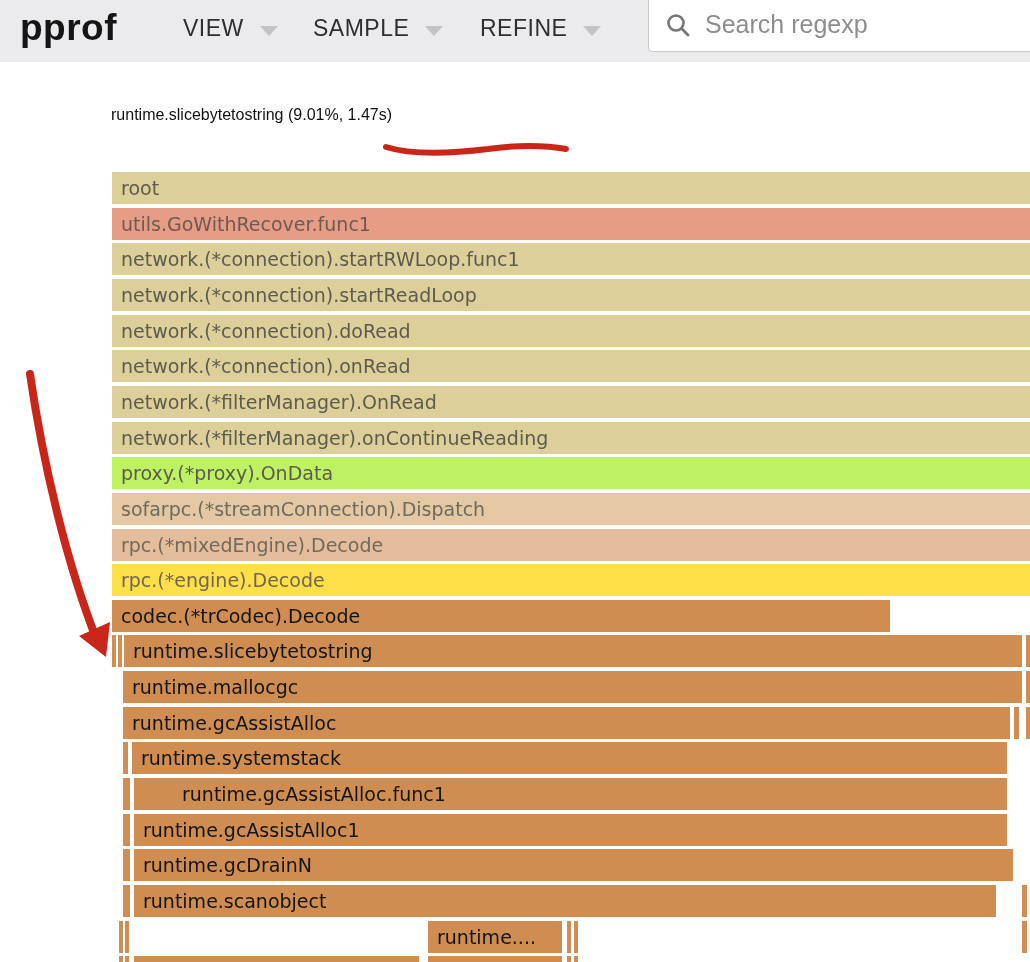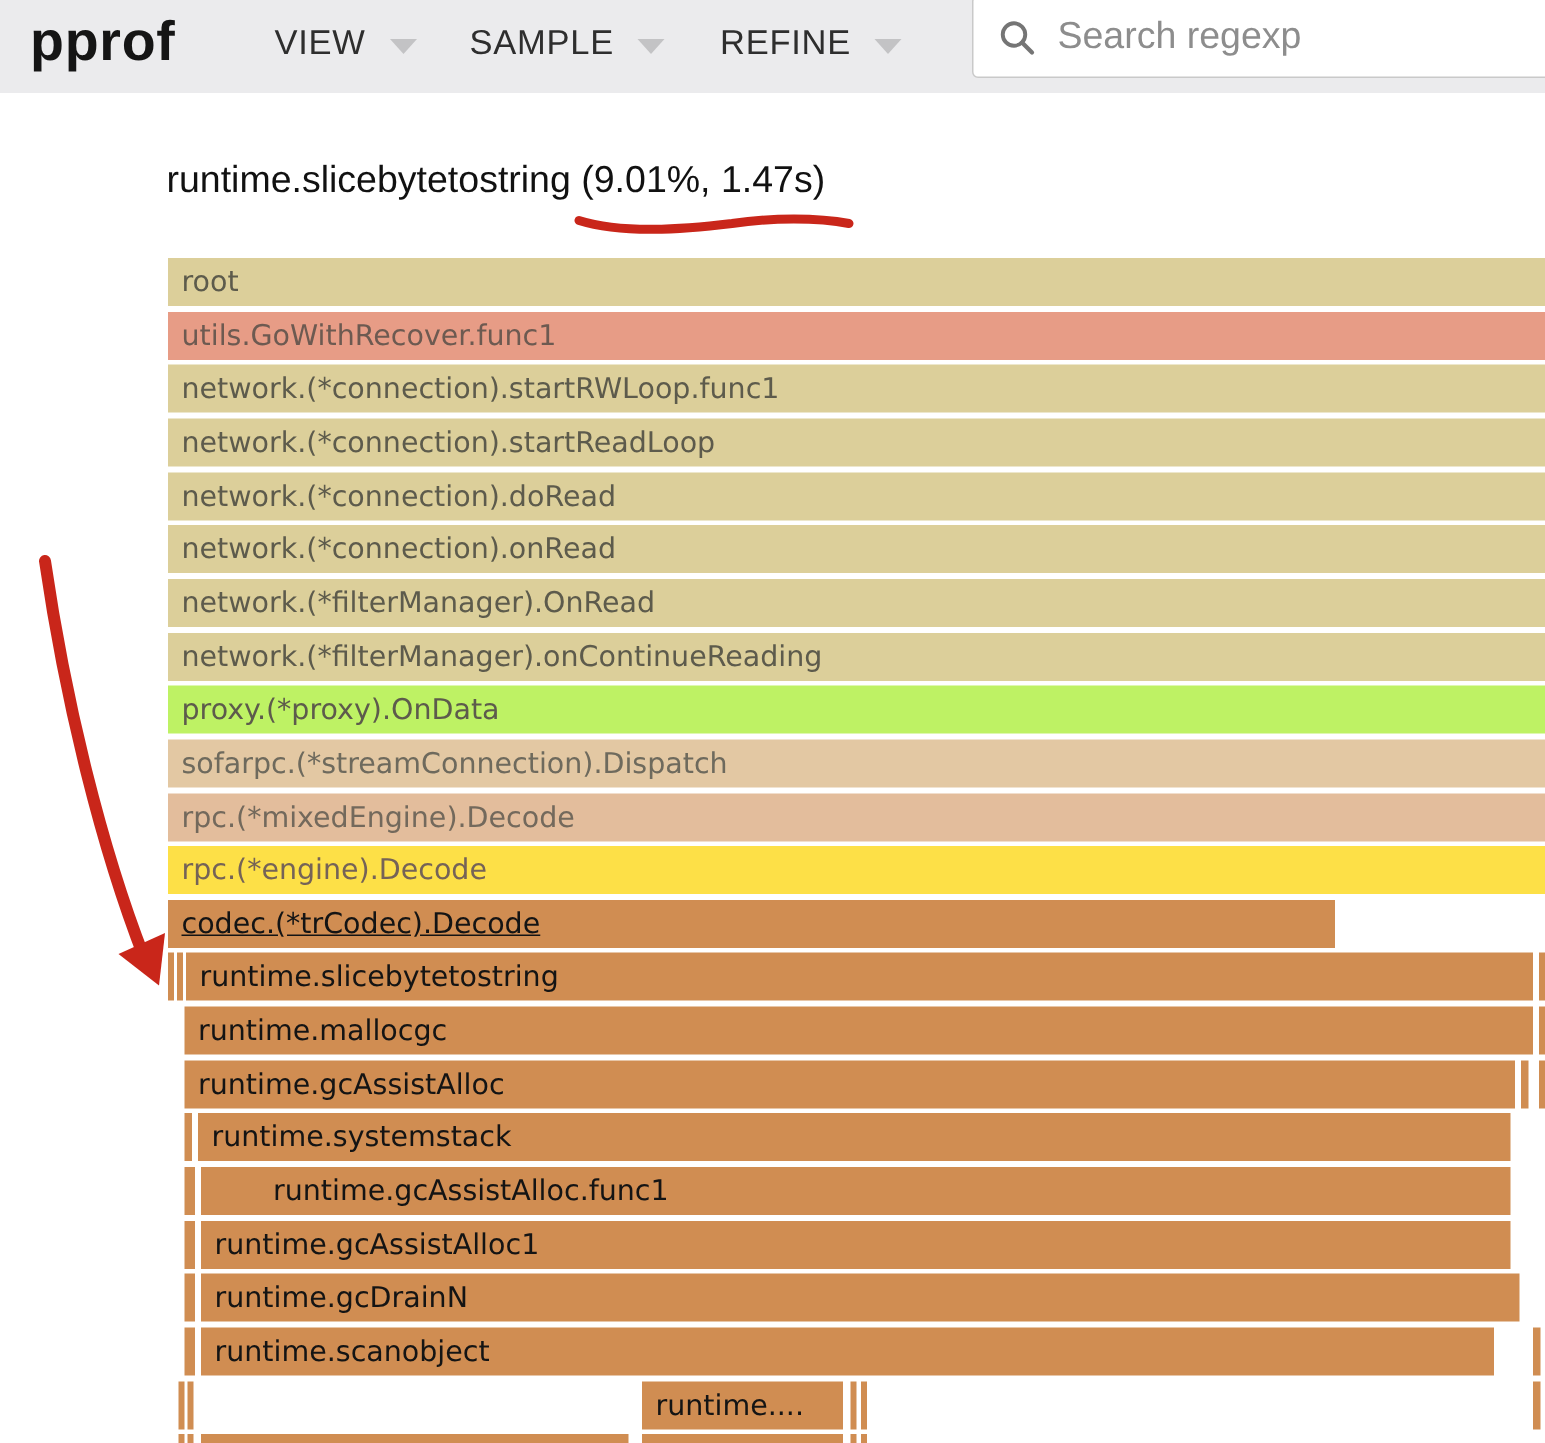"runtime.slicebytetostring (9.01%, 1.47s)" .graph-title { font-size: 25px -> 16px }
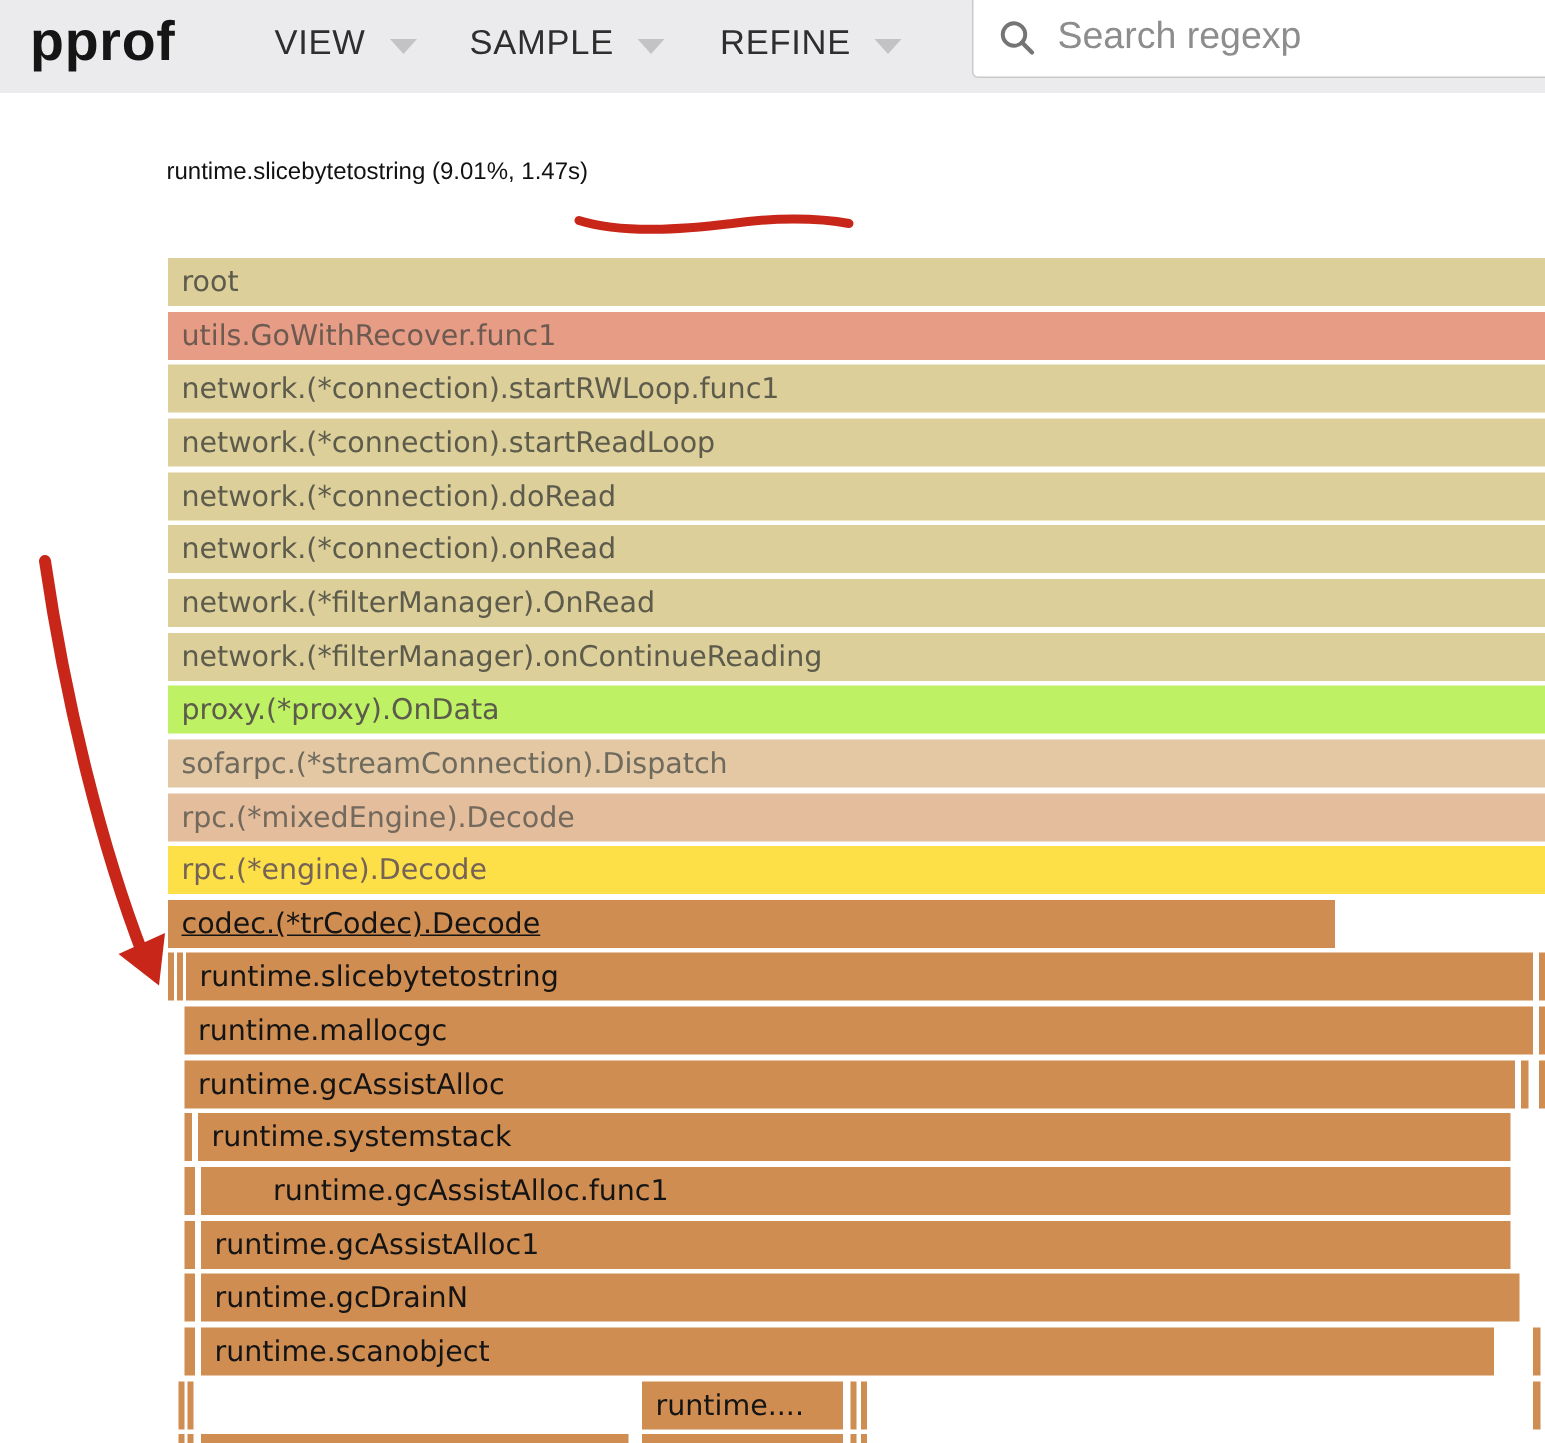"codec.(*trCodec).Decode" div.frame { text-decoration: underline -> none }
